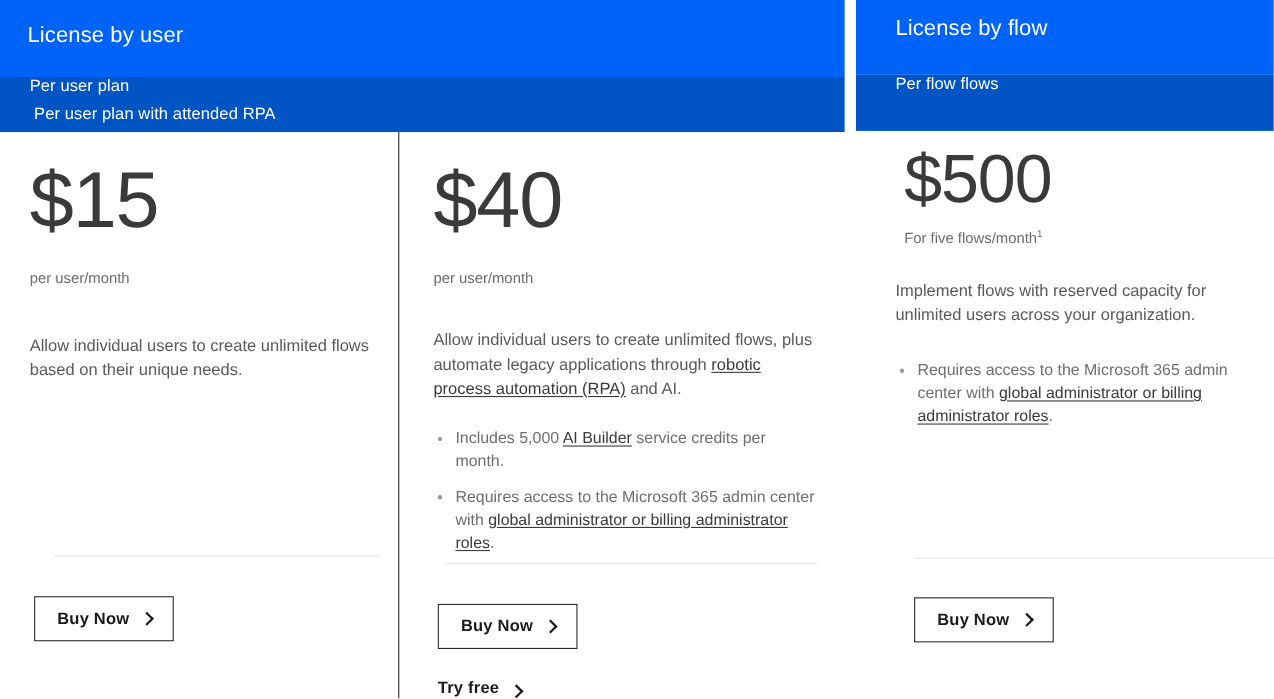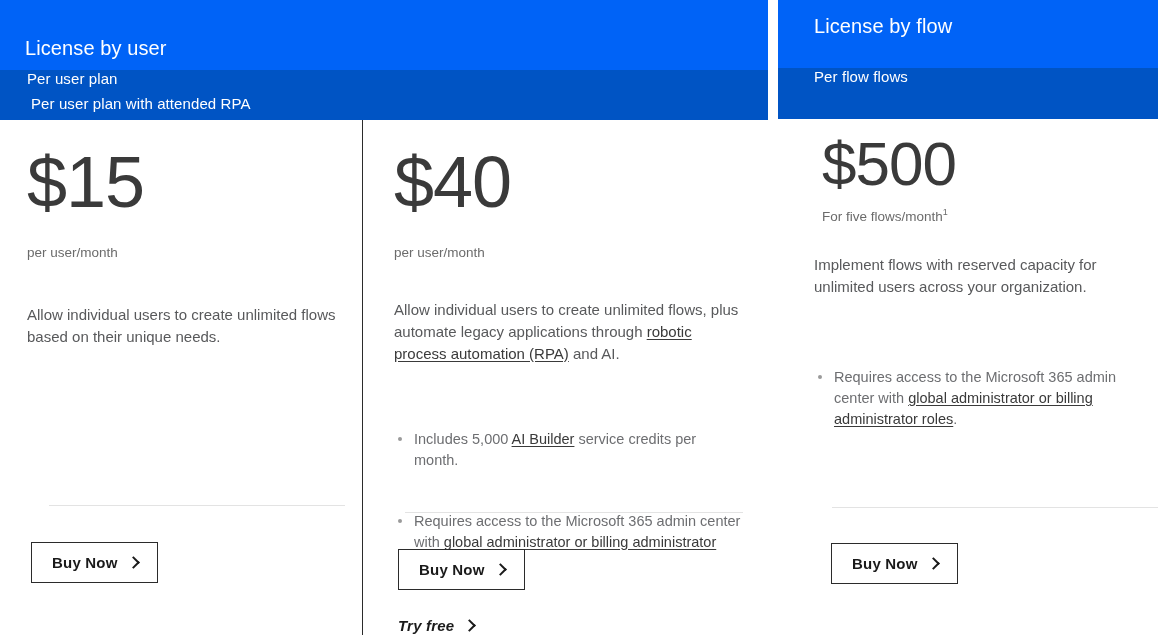"License by user" .panel-user .banner { padding: 16px 0 0 25px -> 0 0 0 25px }
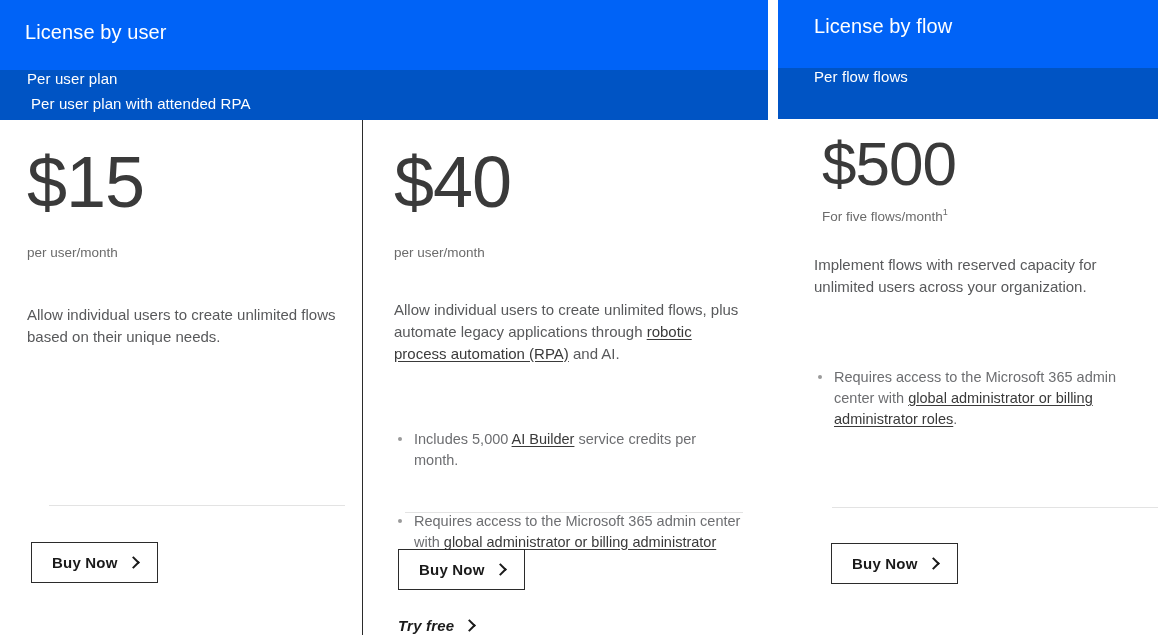"Requires access to the Microsoft" .bullets li { margin-top: 40px -> none }
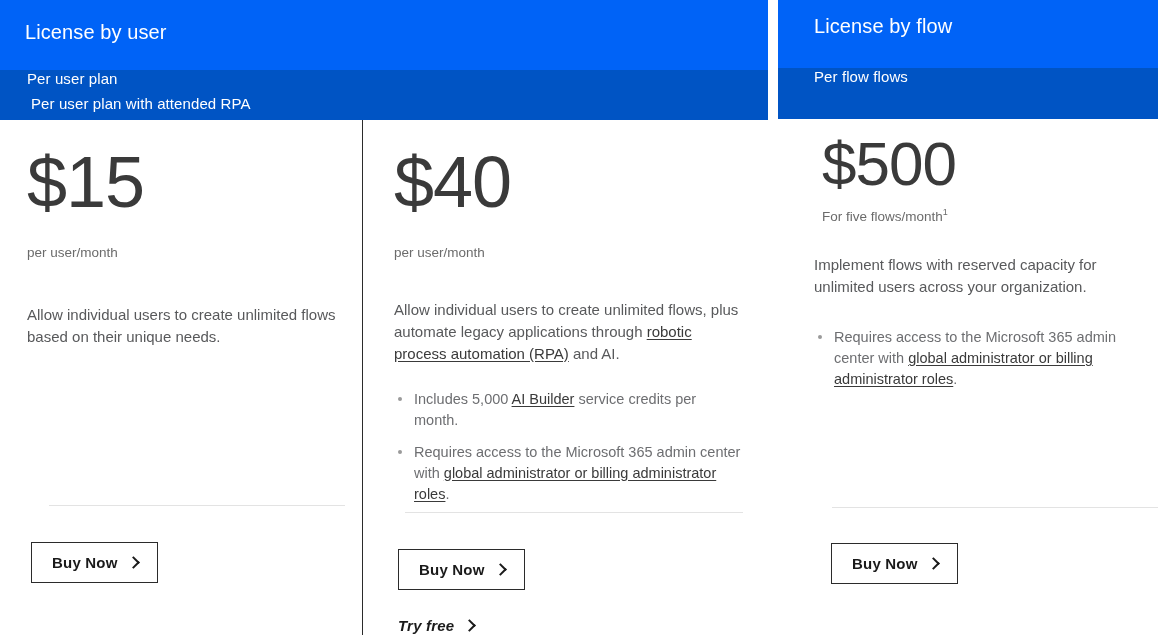"Try free" .tryfree { align-items: center -> flex-end; font-style: italic -> none }
